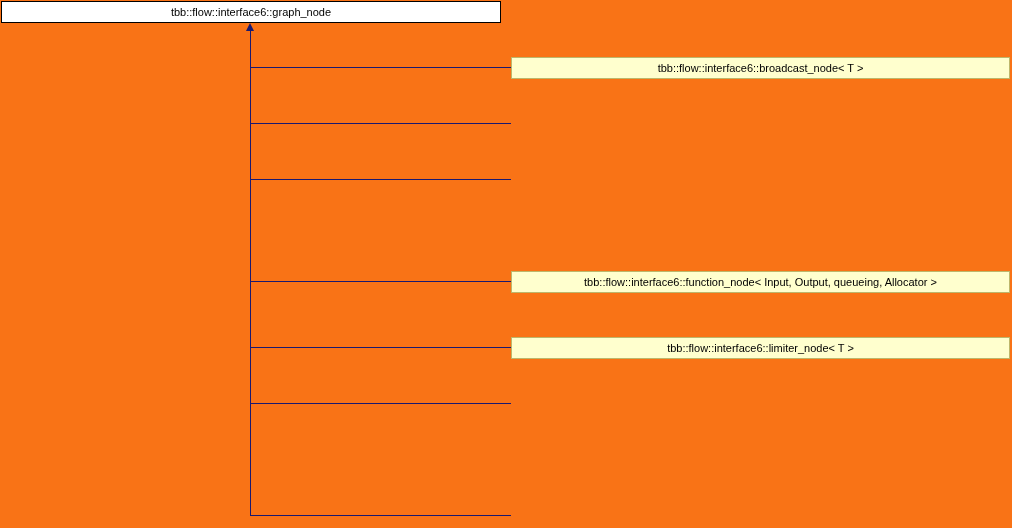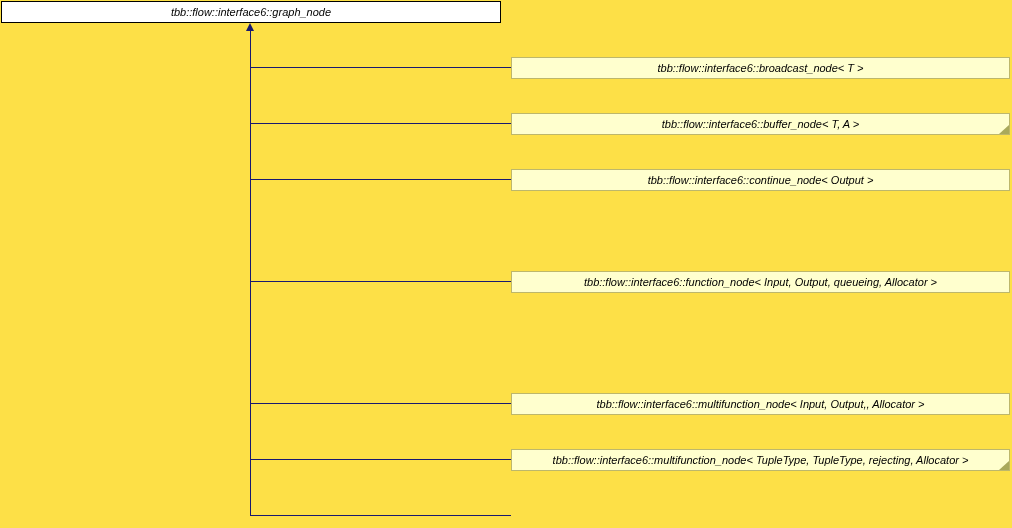"tbb::flow::interface6::graph_node" .canvas { background: #fde047 -> #f97316; font-style: italic -> none }
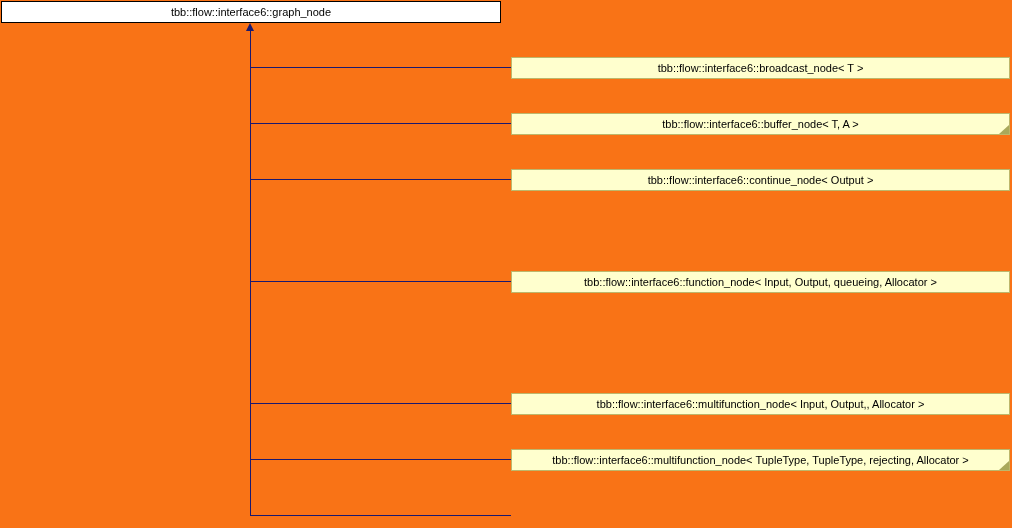"tbb::flow::interface6::buffer_node< T, A" div.node { html: <div> <span>tbb::flow::interface6::buffer_node&lt; T, A &gt;</span> <span></span> </div> -> none }
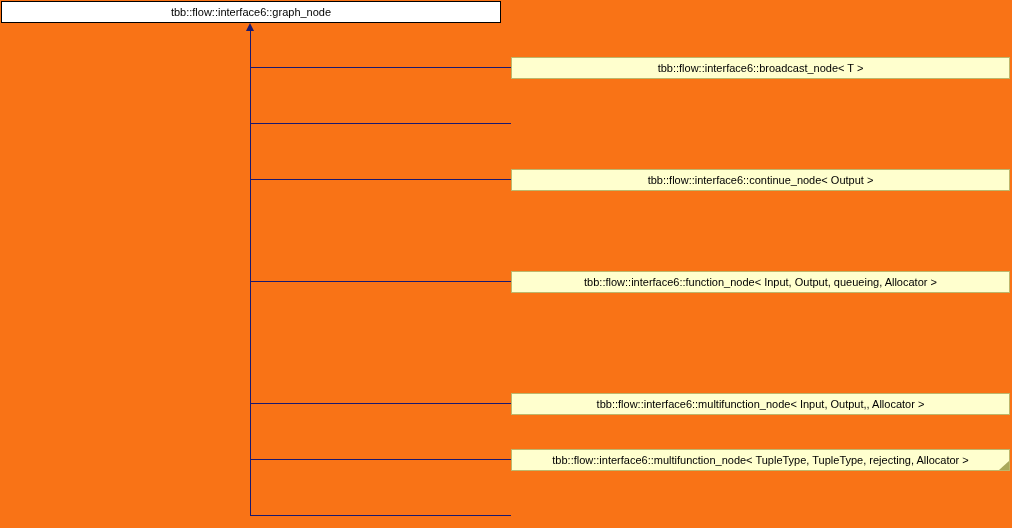"tbb::flow::interface6::continue_node<" div.node { html: <div> <span>tbb::flow::interface6::continue_node&lt; Output &gt;</span> </div> -> none }
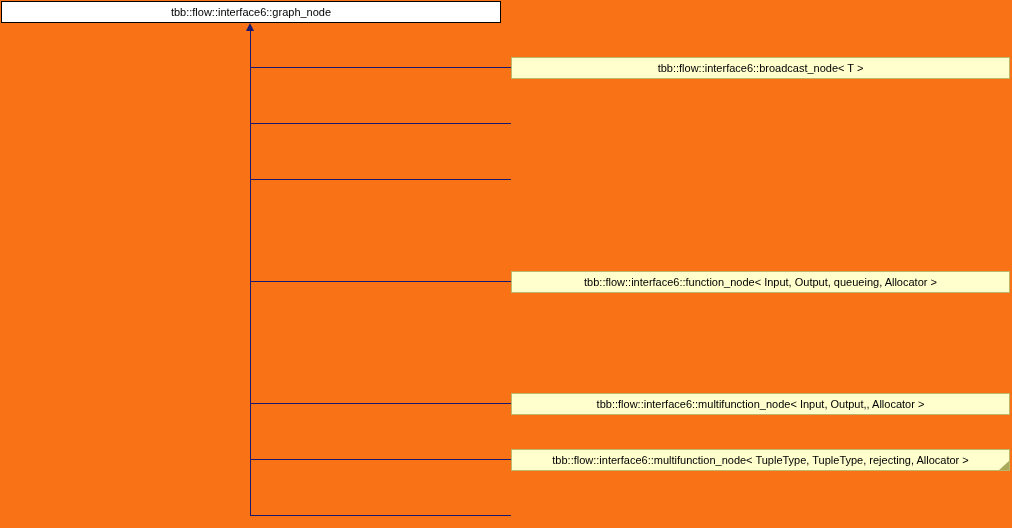"tbb::flow::interface6::limiter_node< T >" div.row { html: none -> <div> <div></div> <div> <span>tbb::flow::interface6::limiter_node&lt; T &gt;</span> </div> </div> }
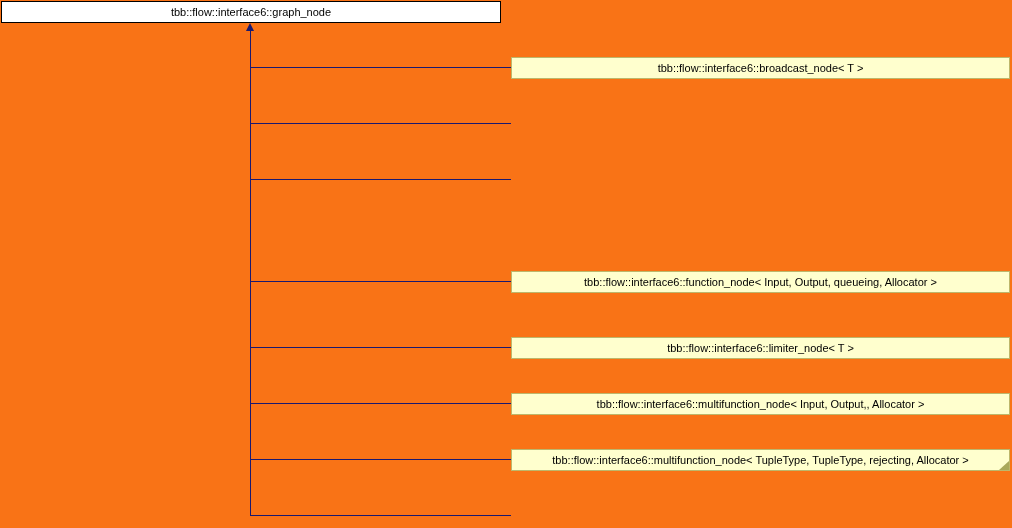"tbb::flow::interface6::multifunction_node< Input," div.node { html: <div> <span>tbb::flow::interface6::multifunction_node&lt; Input, Output,, Allocator &gt;</span> </div> -> none }
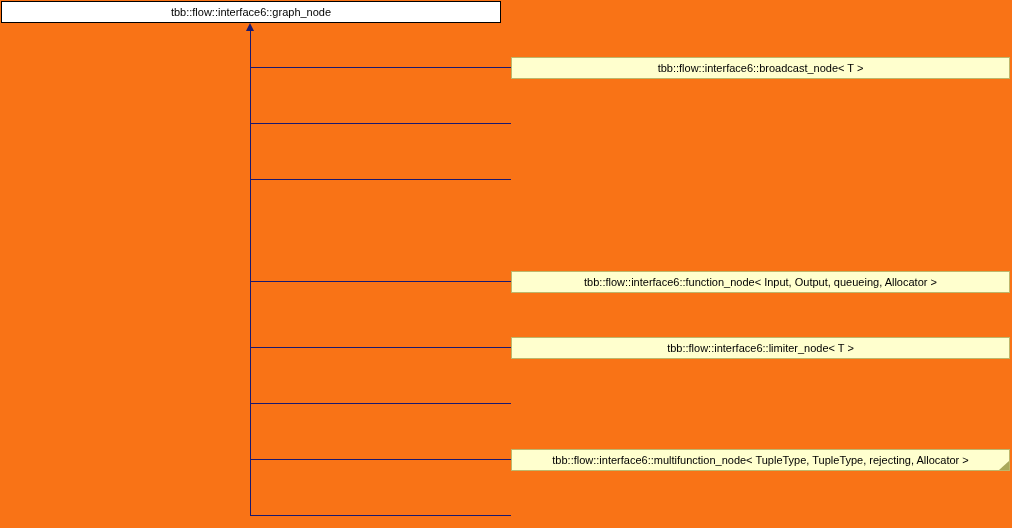"tbb::flow::interface6::multifunction_nod" div.row { html: <div> <div></div> <div> <span>tbb::flow::interface6::multifunction_node&lt; TupleType, TupleType, rejecting, Allocator &gt;</span> <span></span> </div> </div> -> none }
